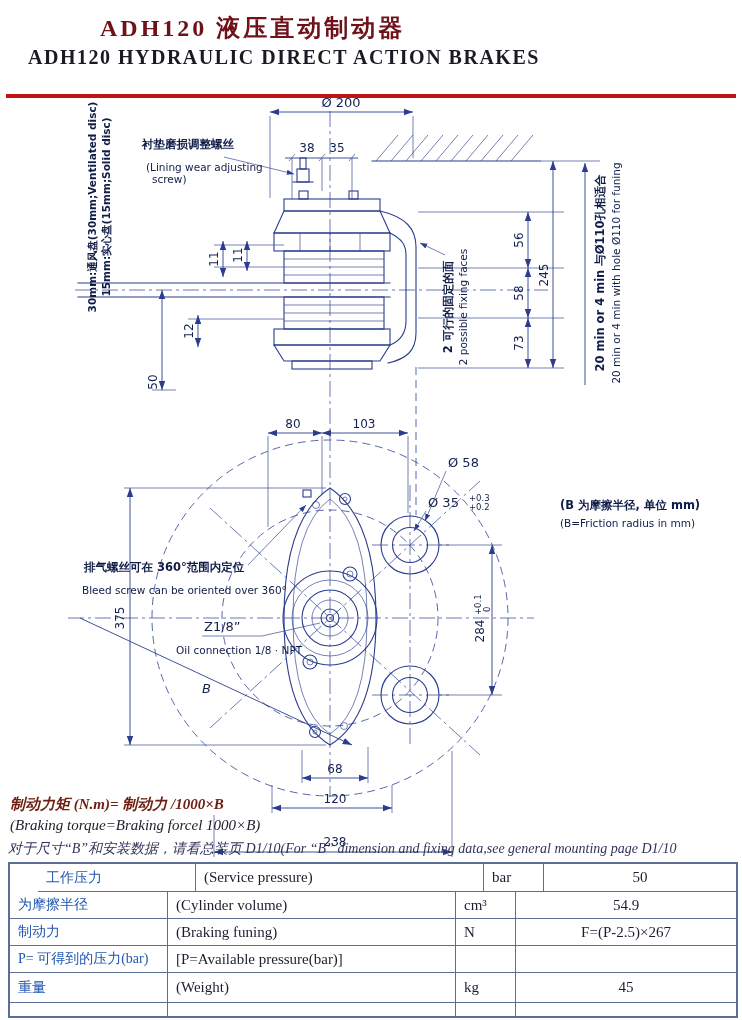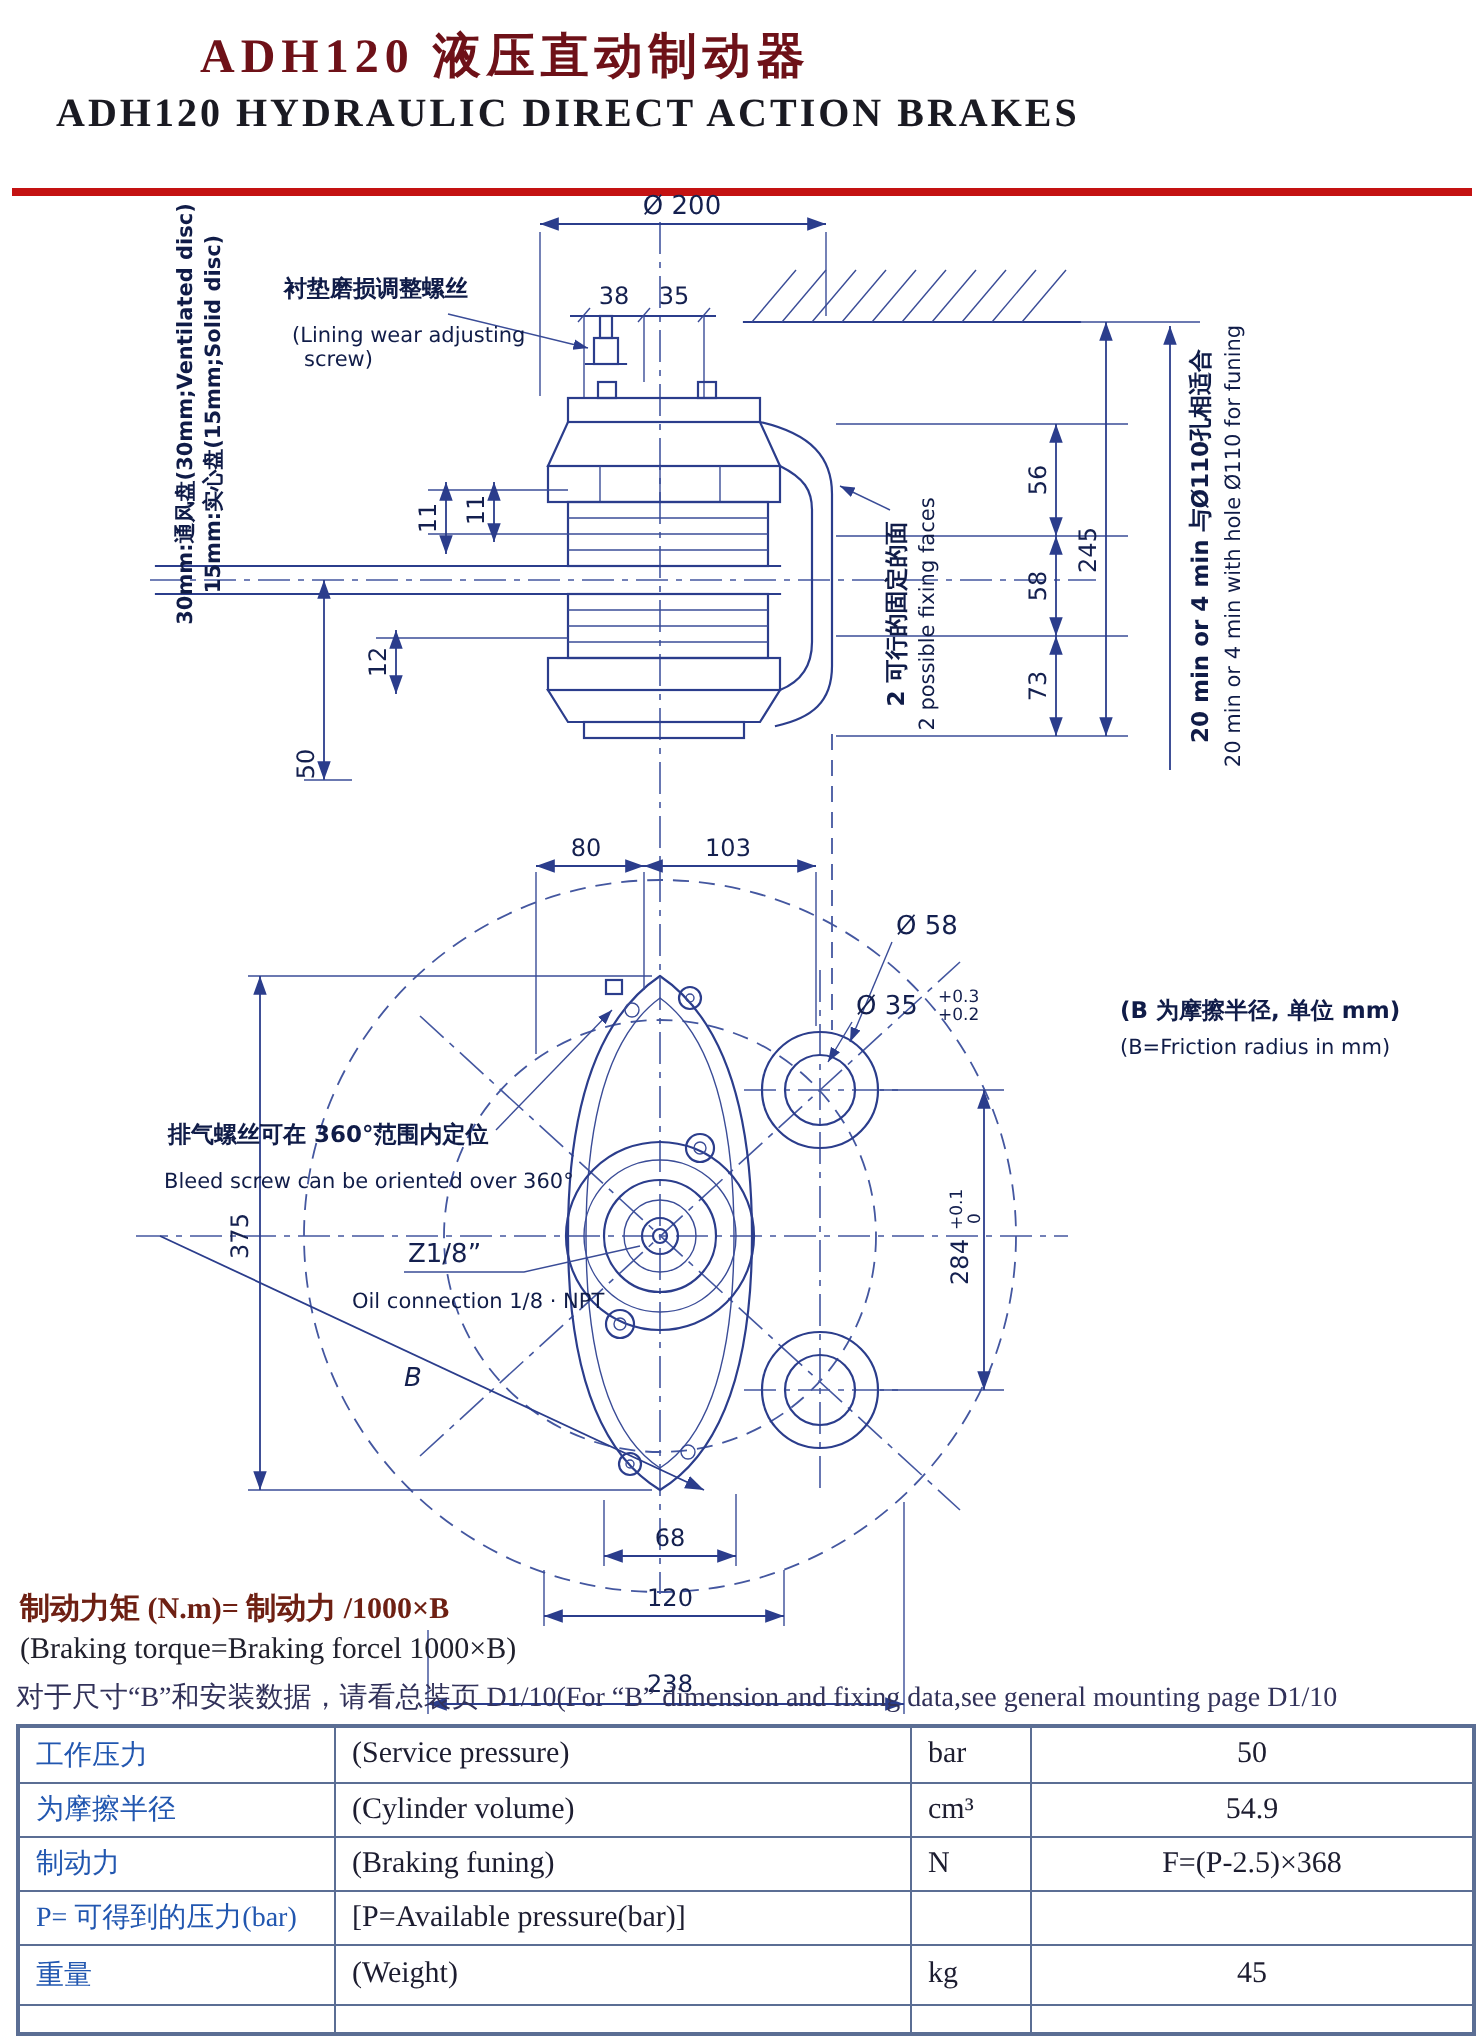"制动力矩 (N.m)= 制动力 /1000×B" .note { font-style: none -> italic }
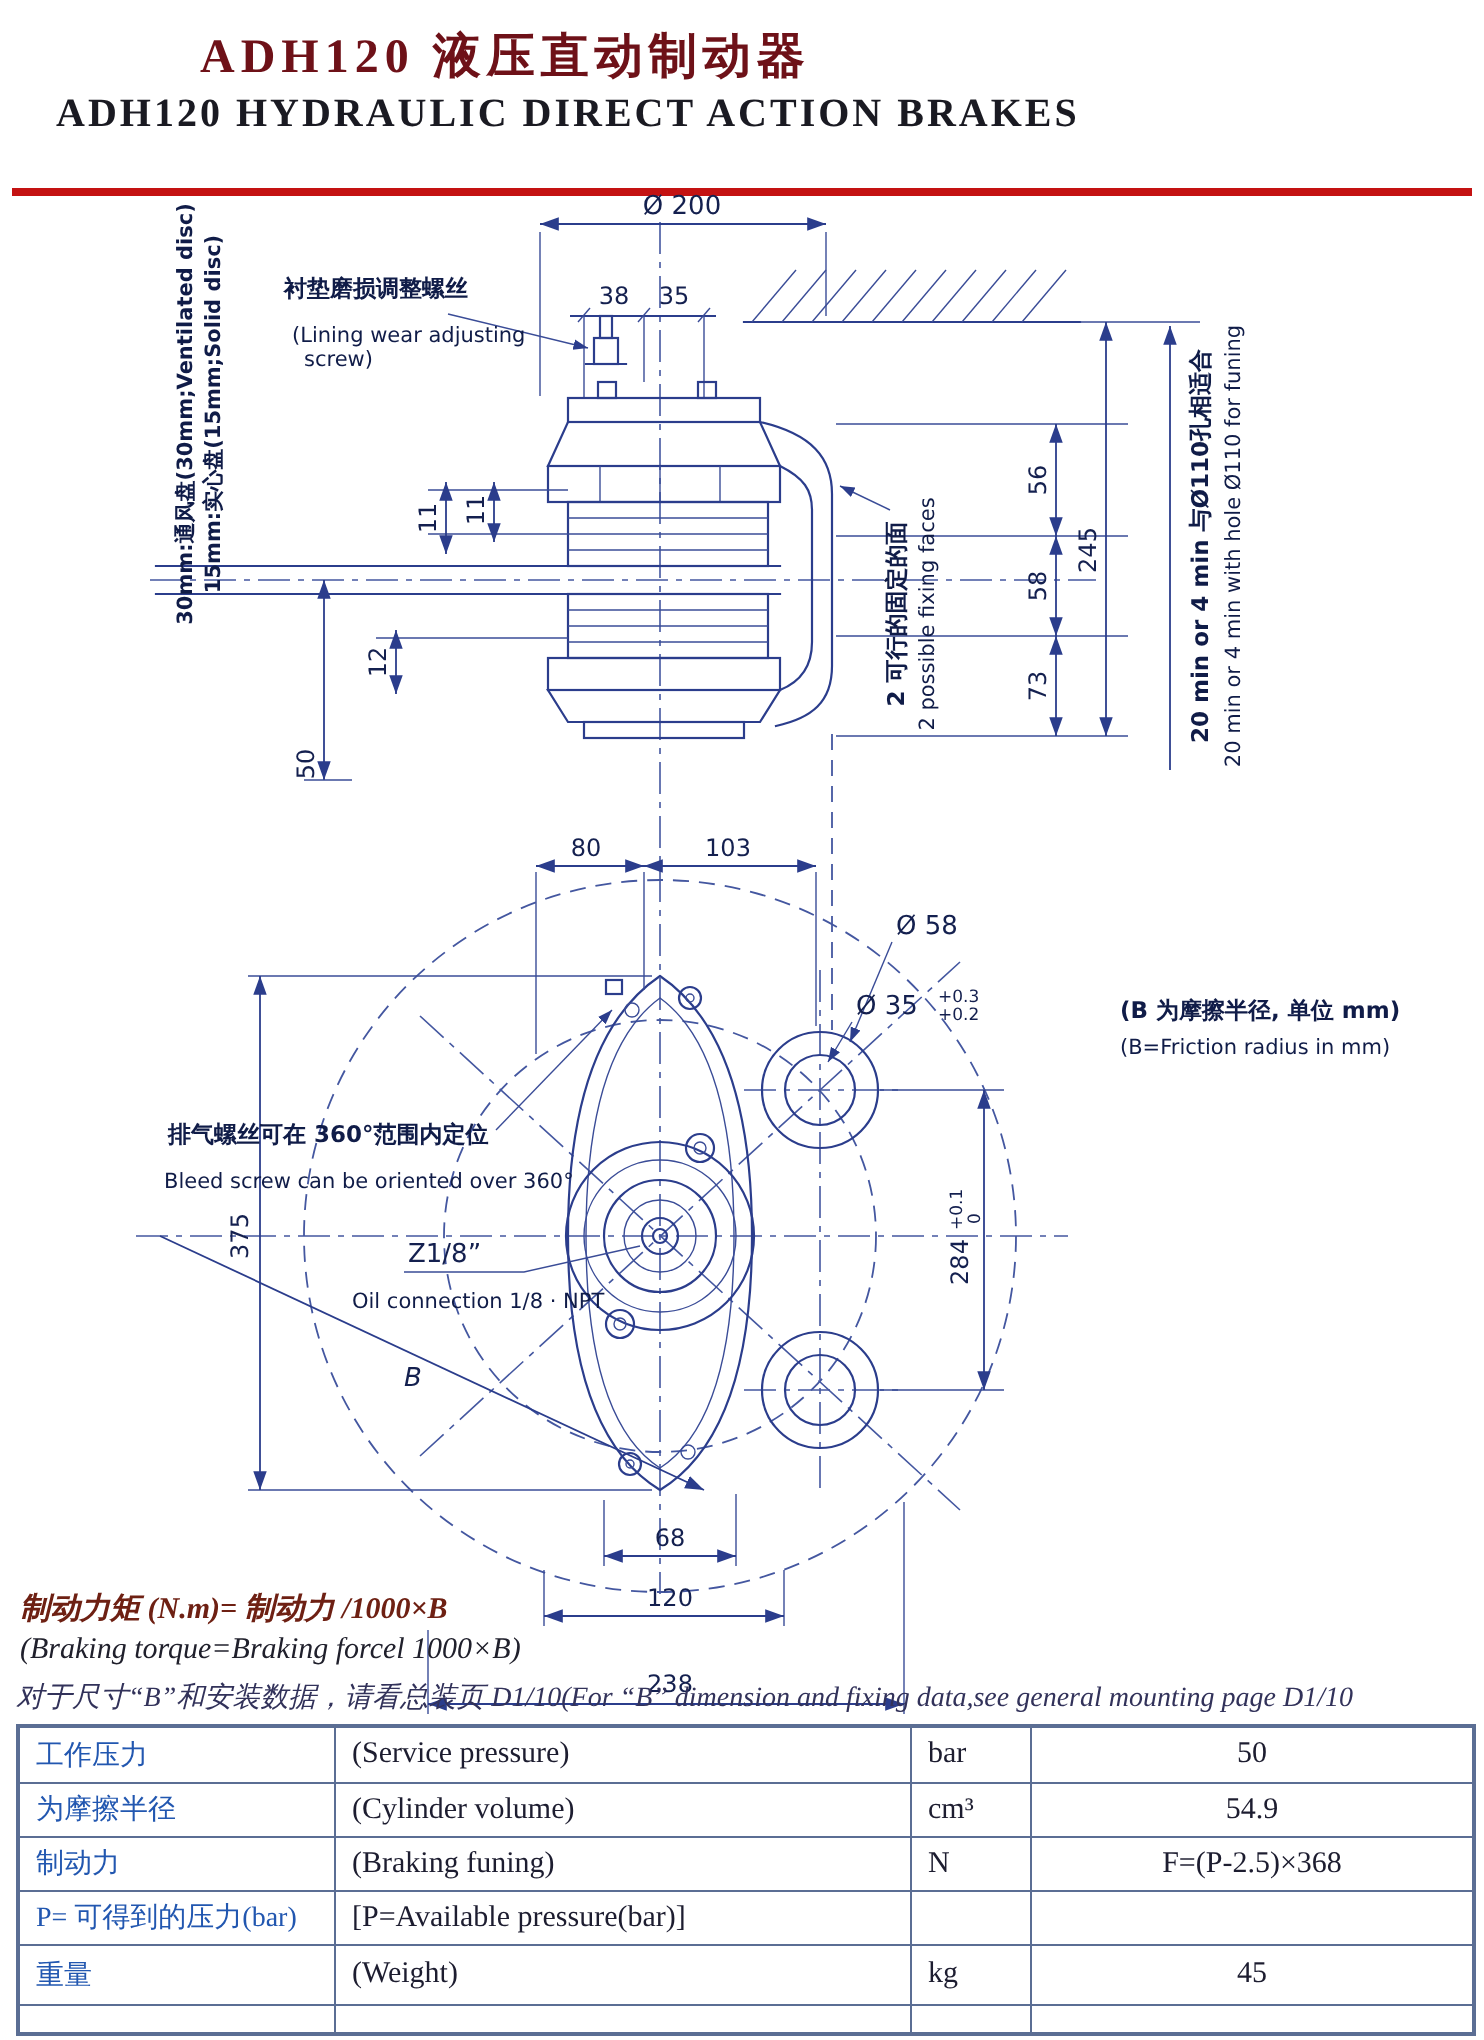"工作压力" .trow.r0 { margin-left: none -> 28px }
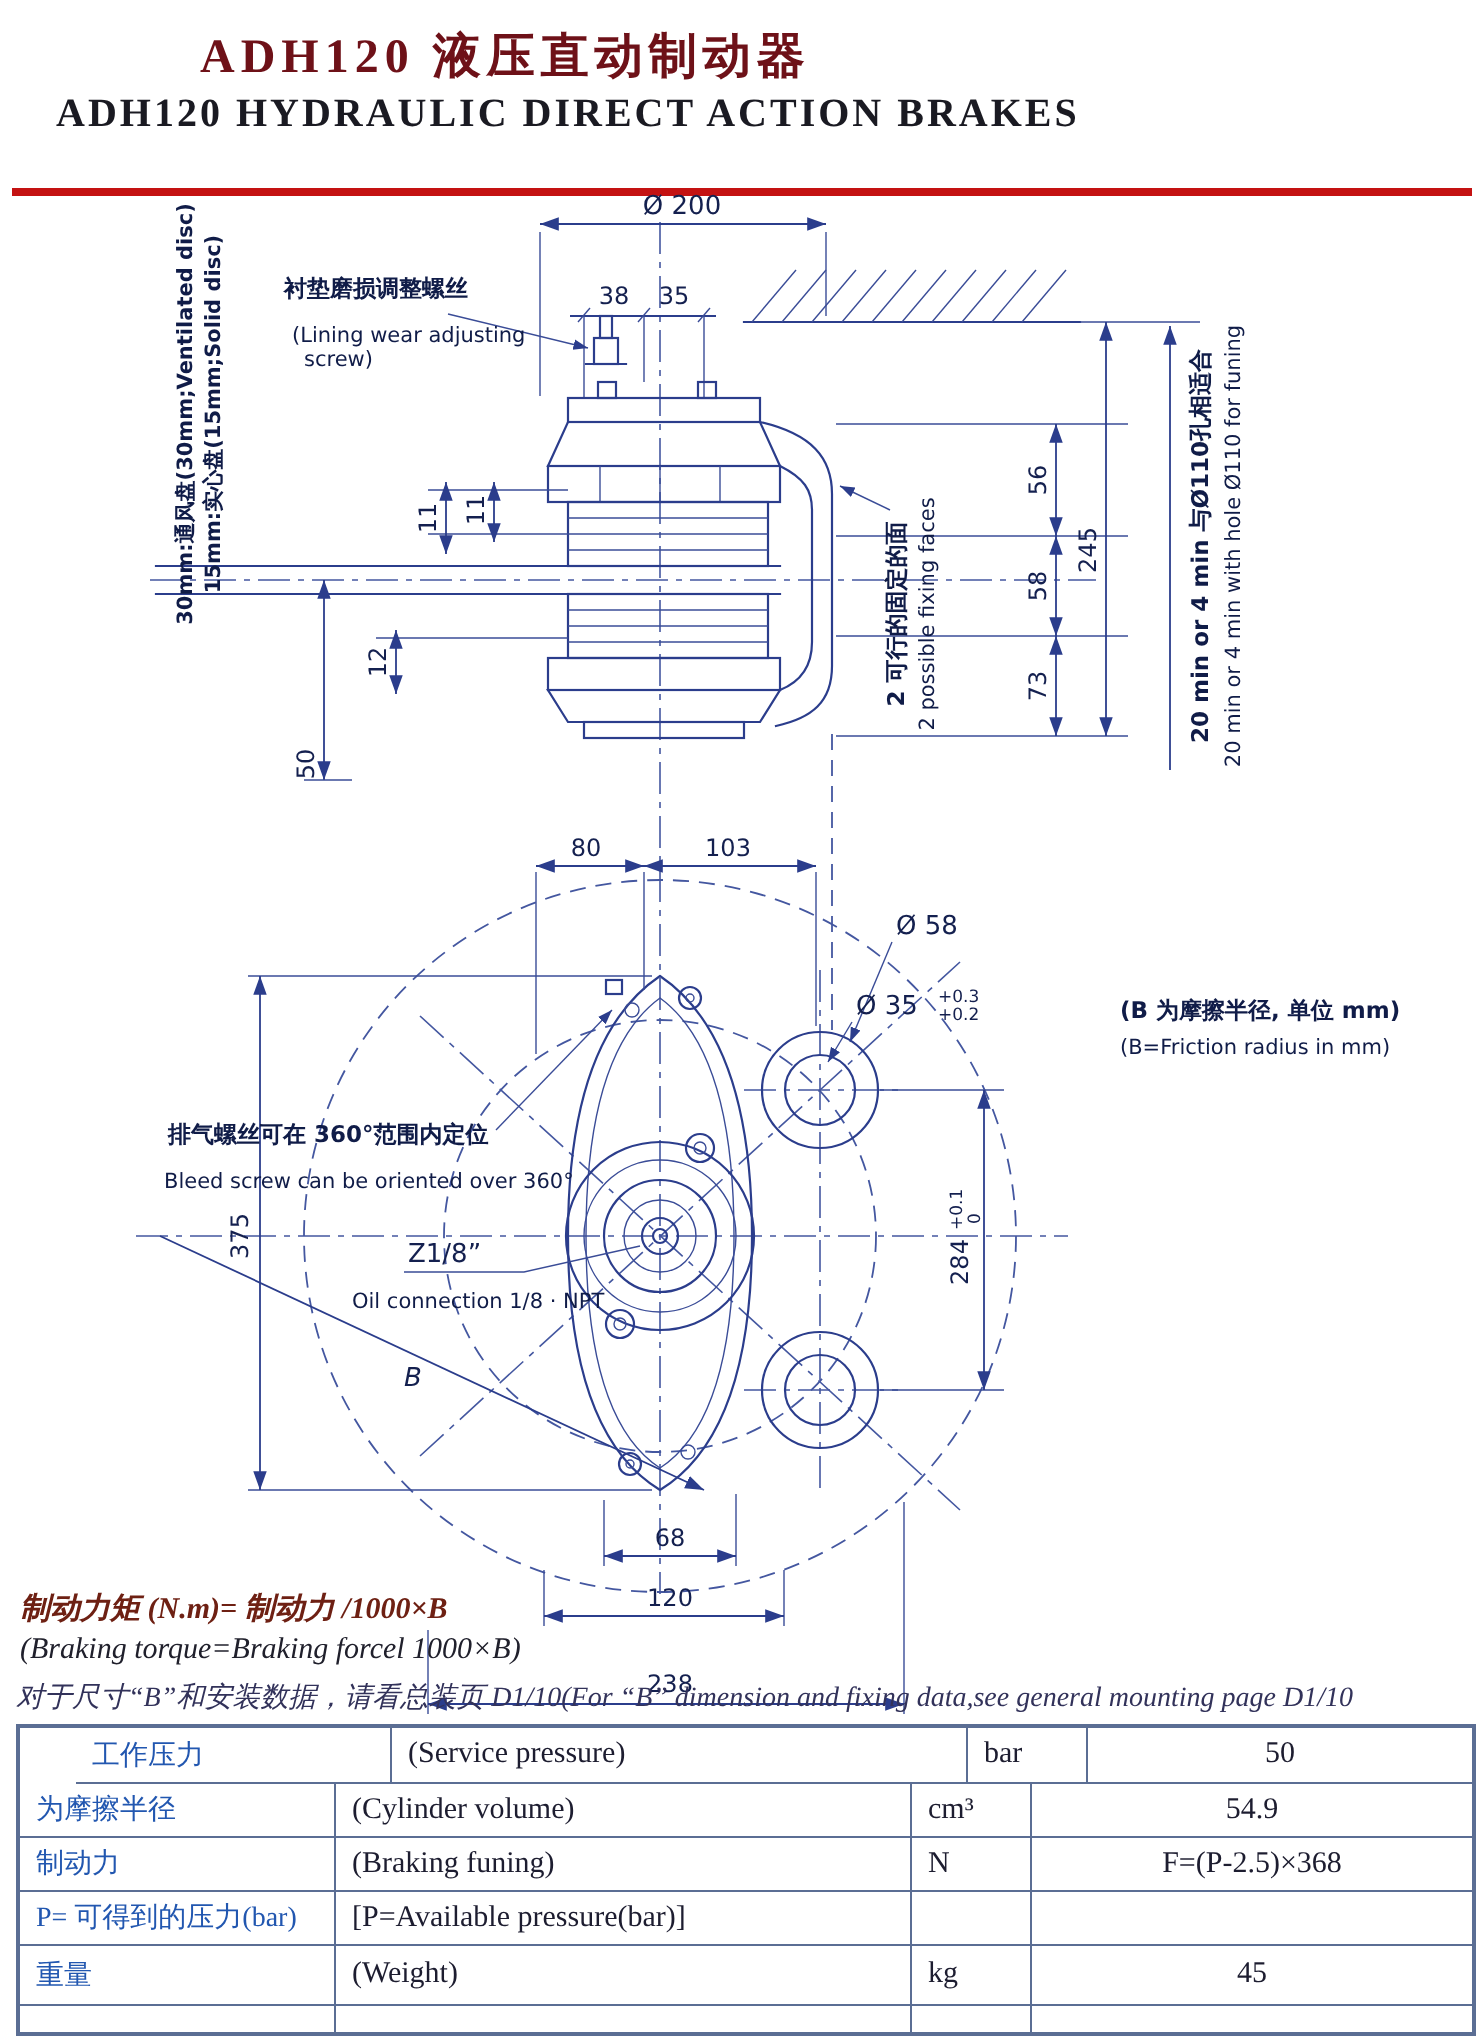"F=(P-2.5)×368" div.cell { text: 368 -> 267 }
